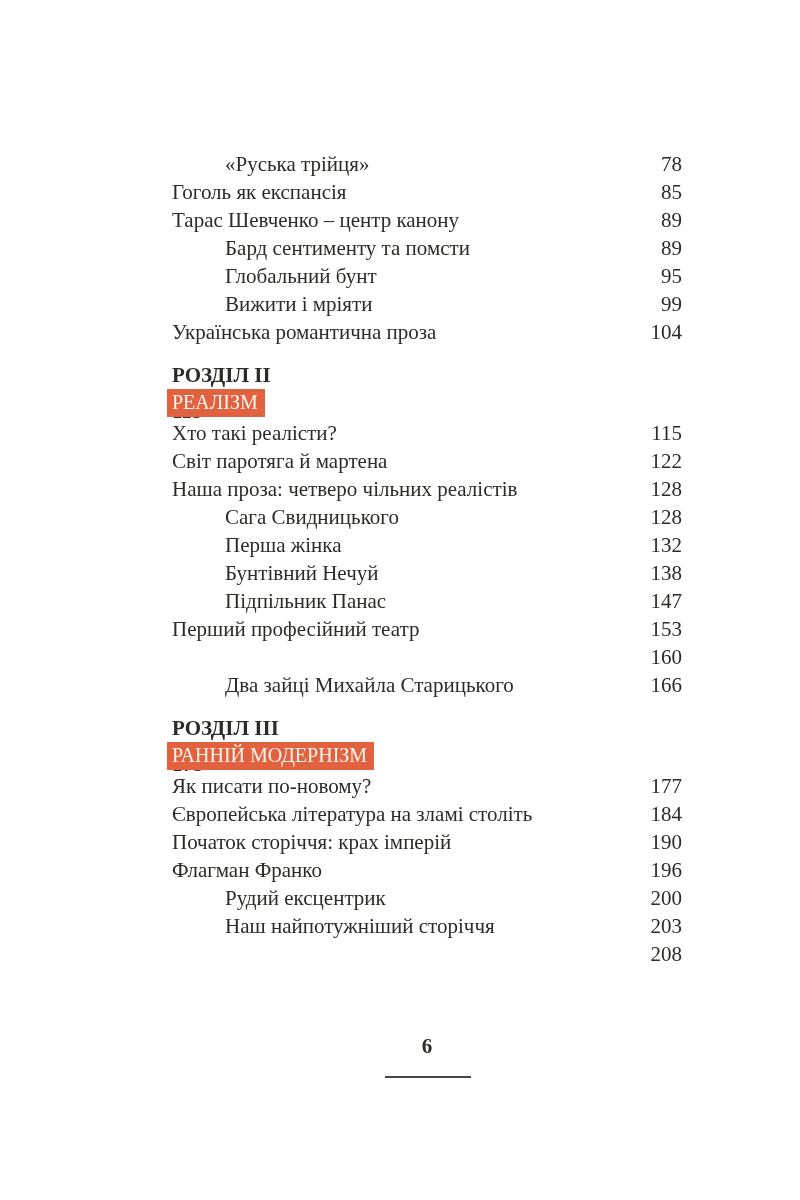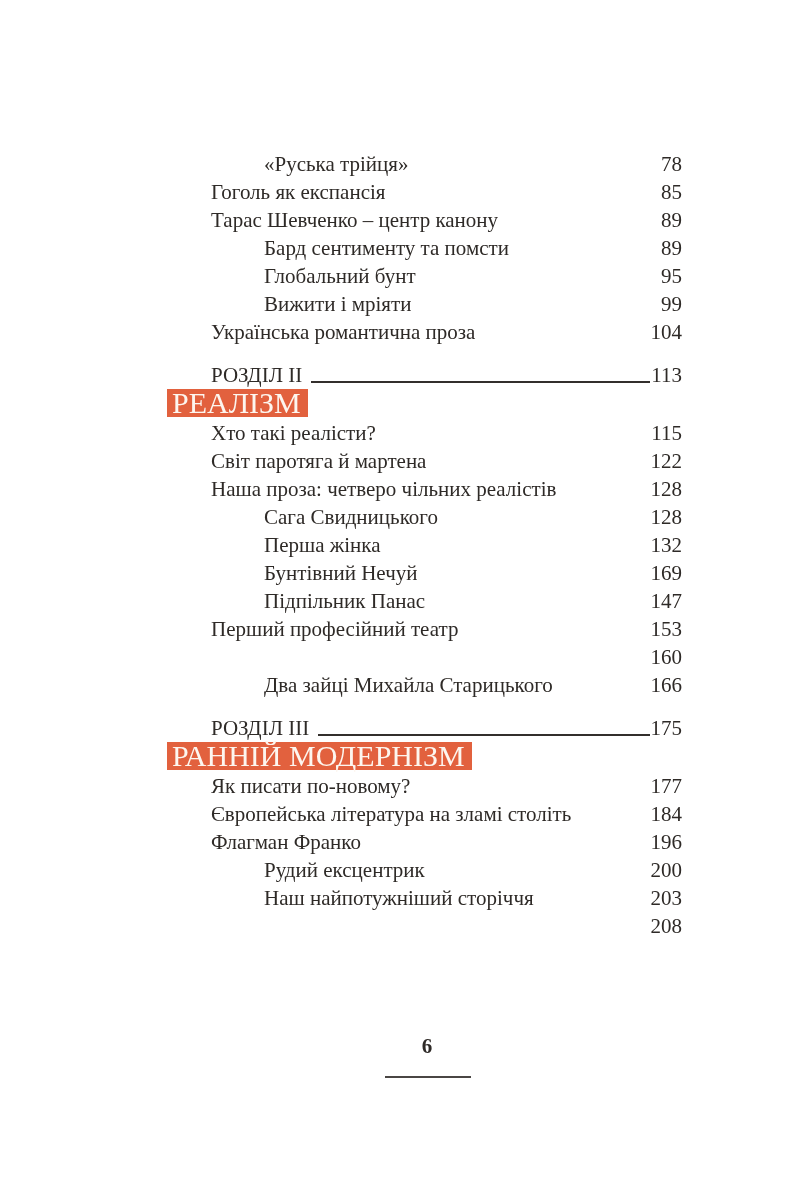"«Руська трійця»" .row .label { margin-left: 39px -> none }
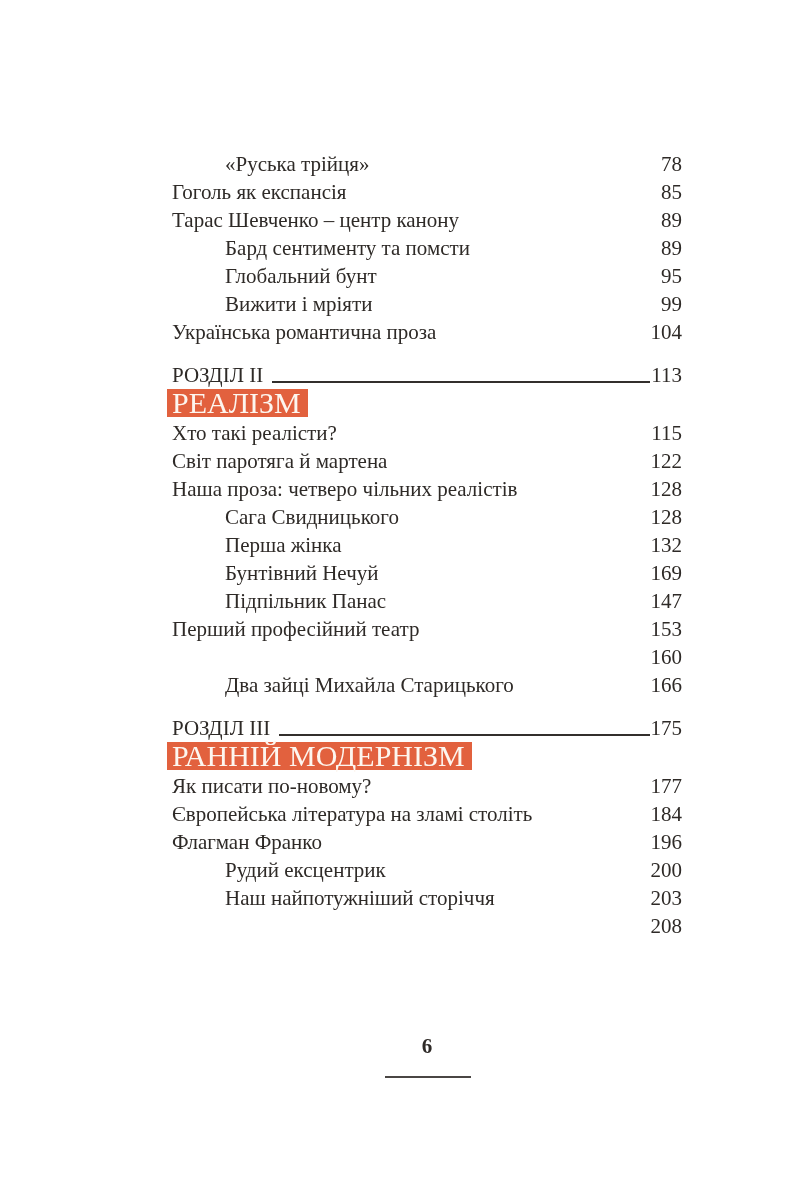"РОЗДІЛ II" .row.chapter { flex-direction: none -> column; font-weight: normal -> bold }
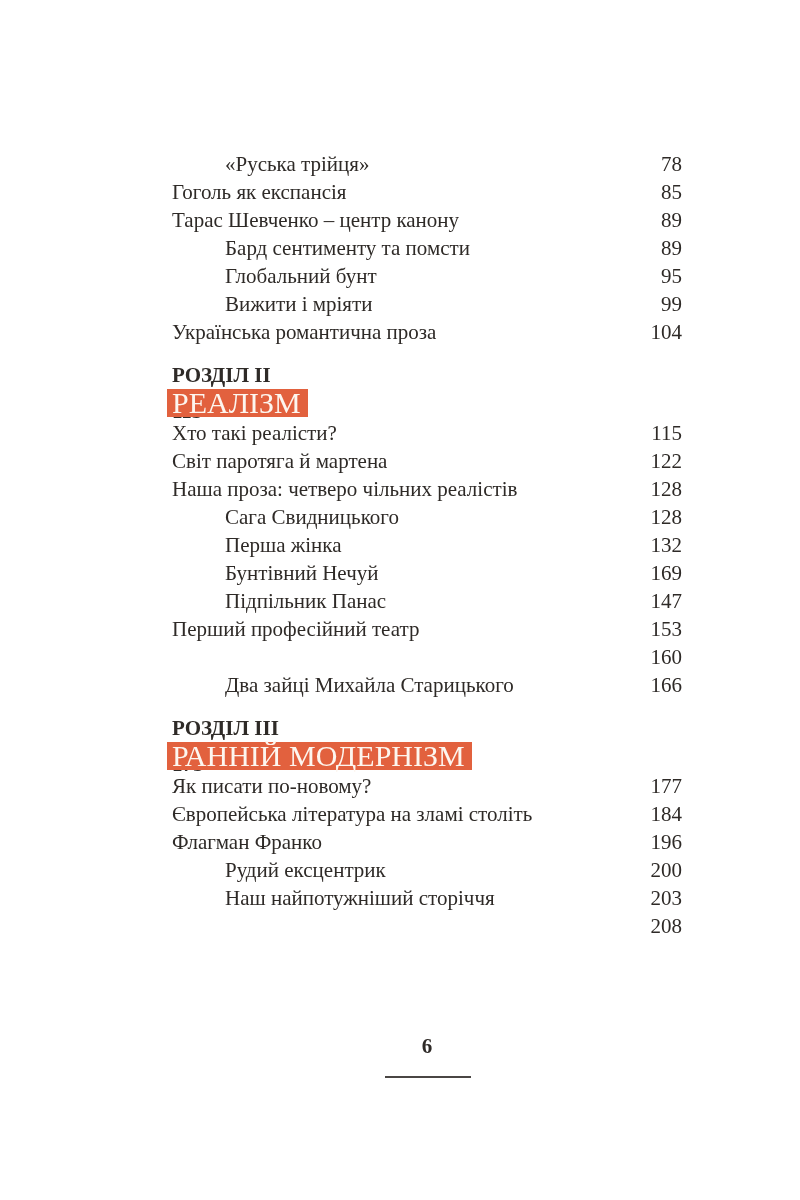"РЕАЛІЗМ" .row.chapter-title .hl { font-size: 30px -> 20px }
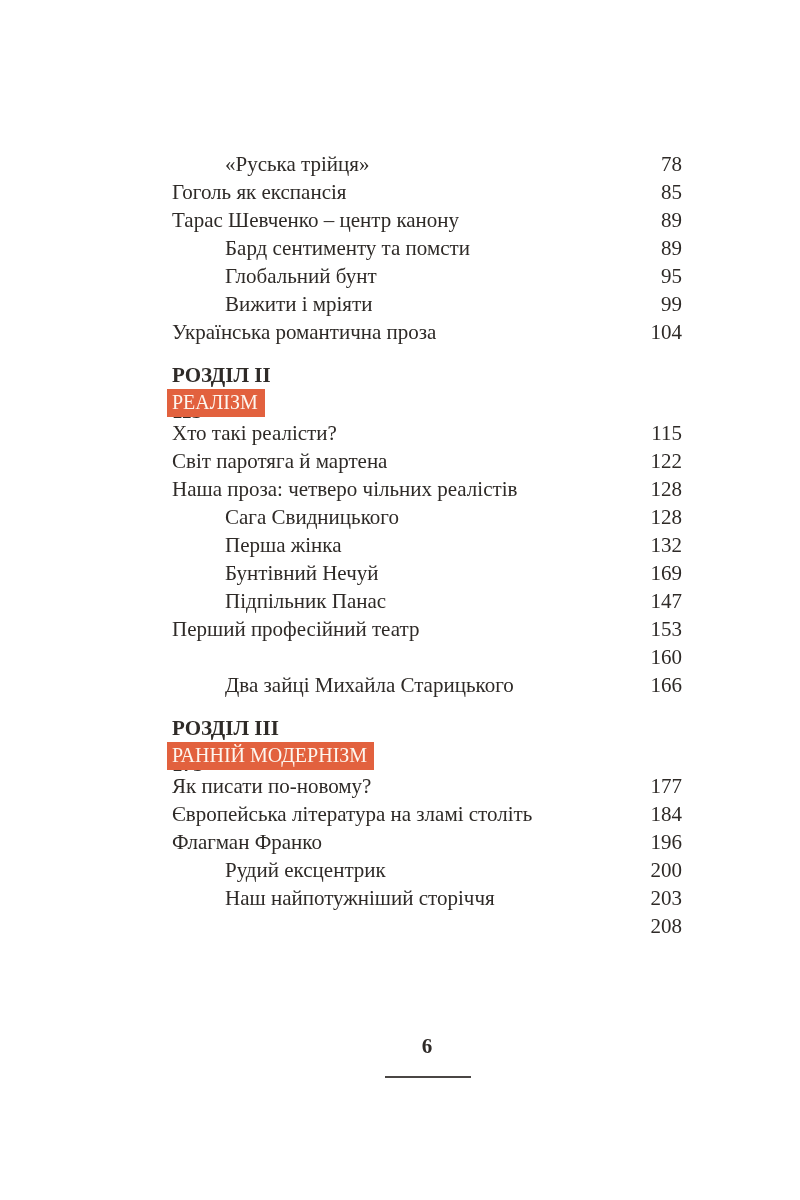"169" span.pg { text: 169 -> 138 }
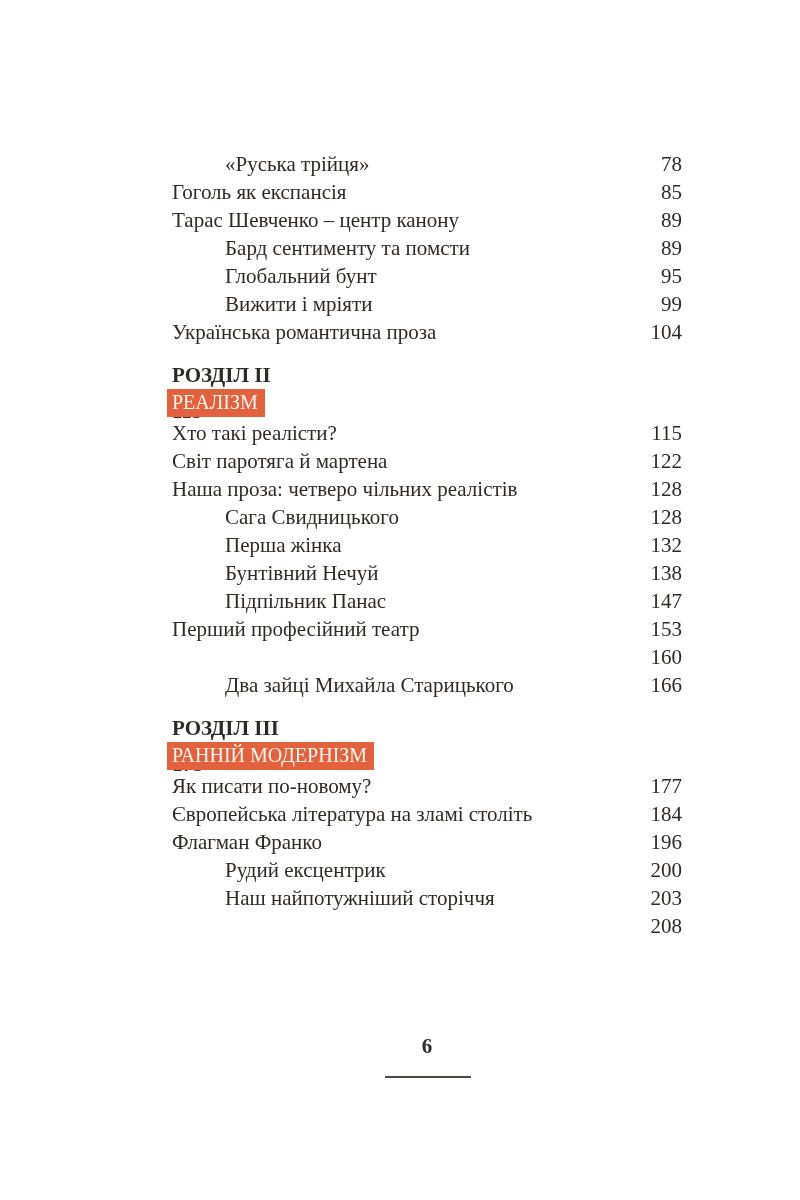"Початок сторіччя: крах імперій" div.row { html: none -> <div> <span>Початок сторіччя: крах імперій</span> <span></span> <span>190</span> </div> }
